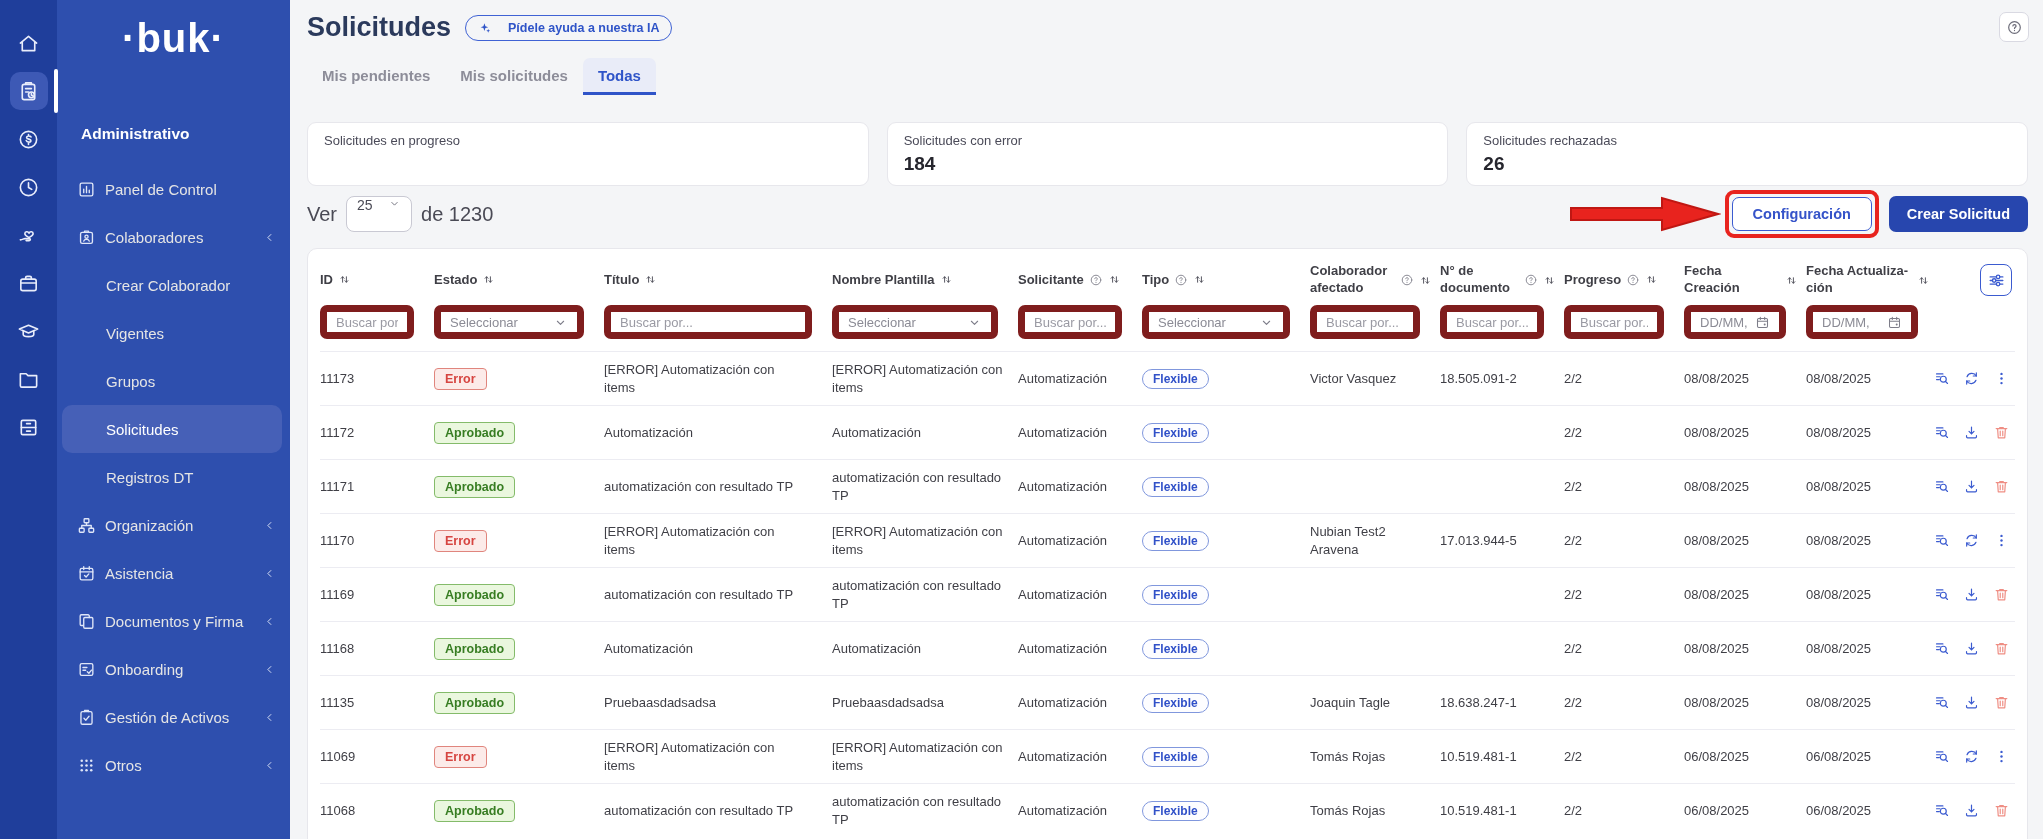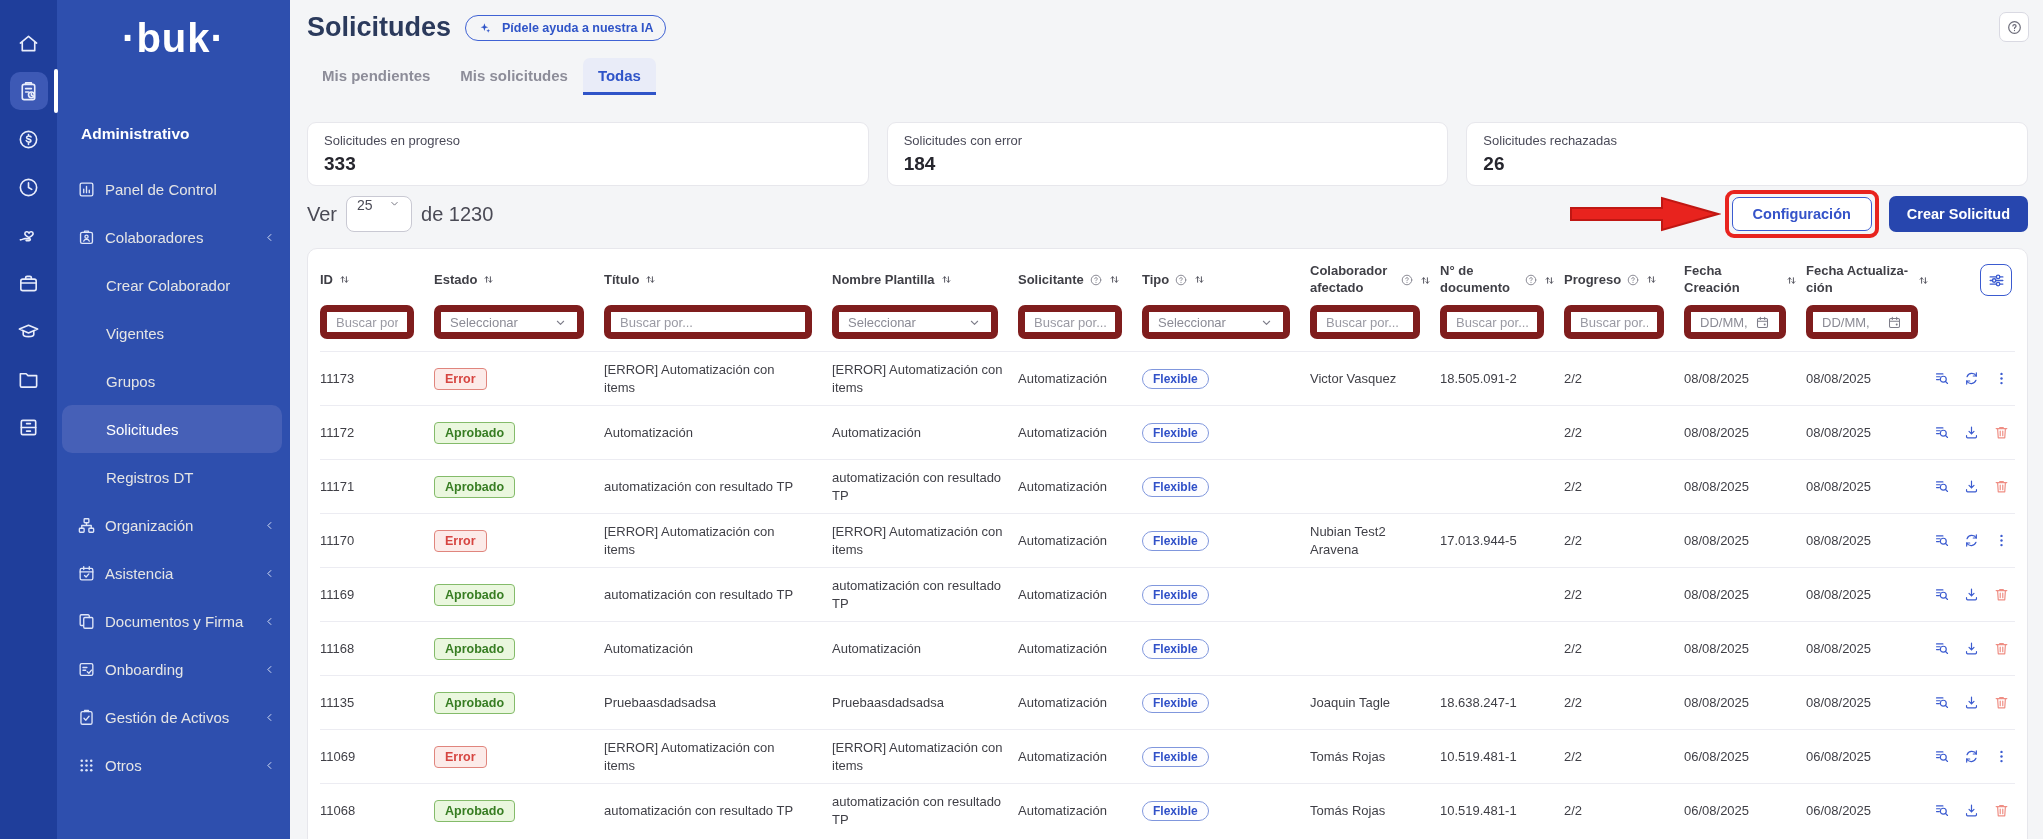"Pídele ayuda a nuestra IA" .ai-pill { gap: 10px -> 16px }
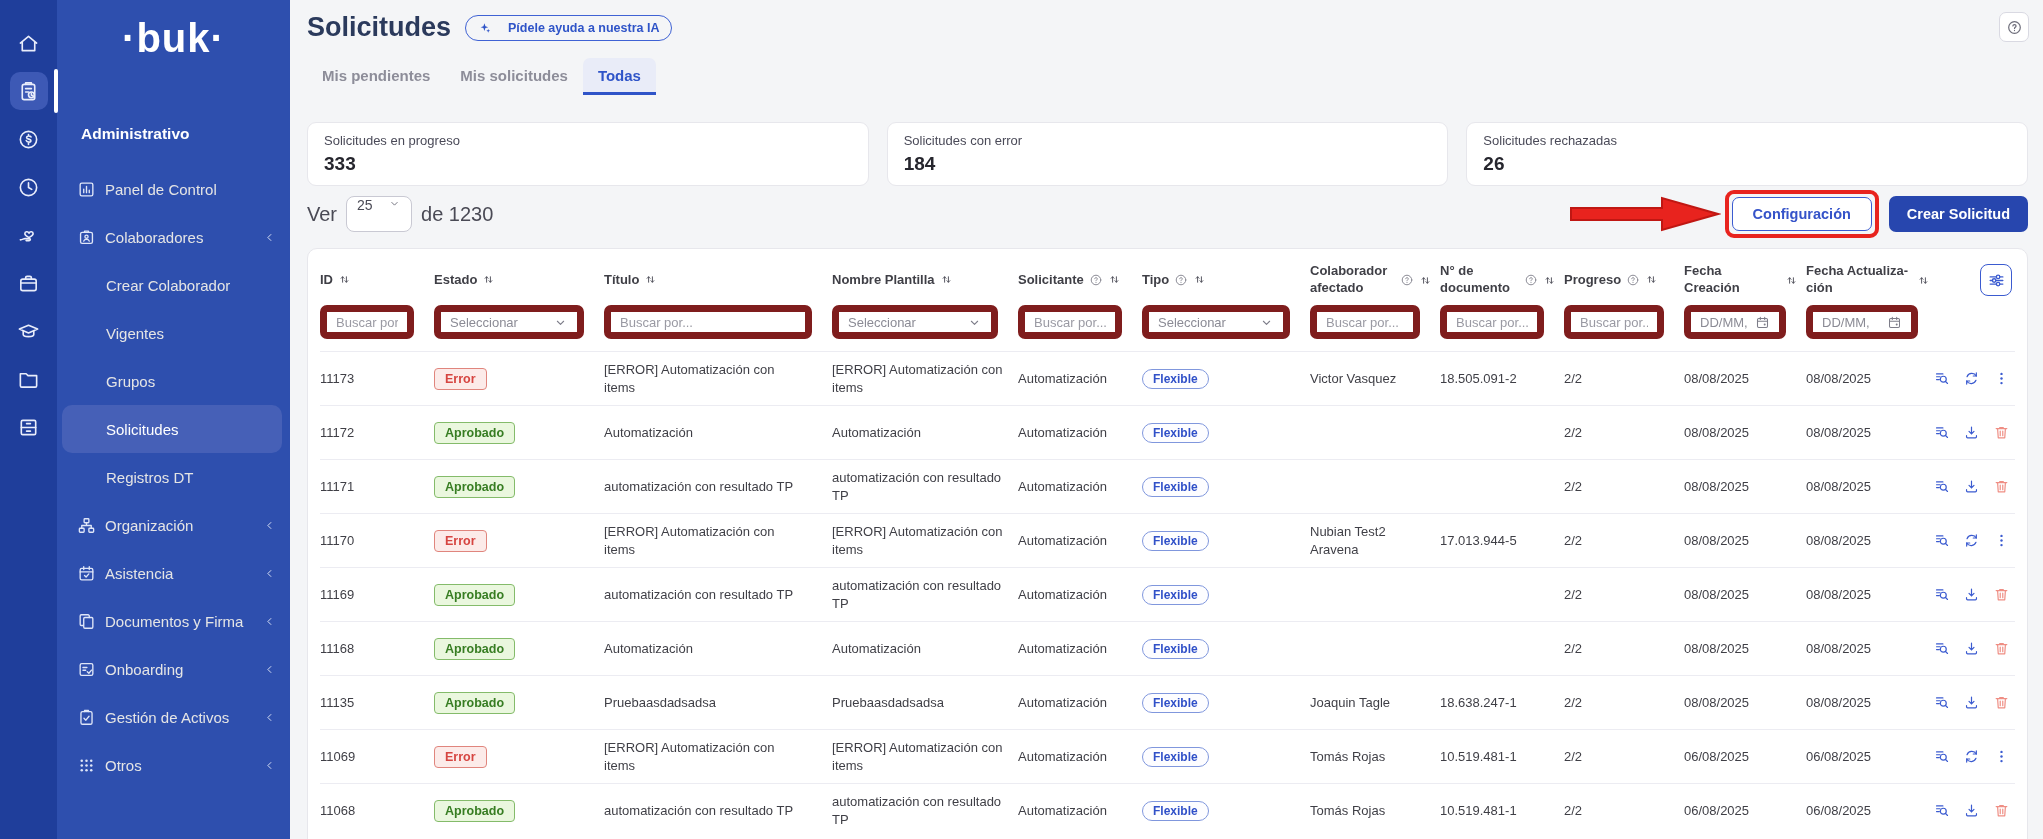"333" div.stat-value { html: <div>333</div> -> none }
